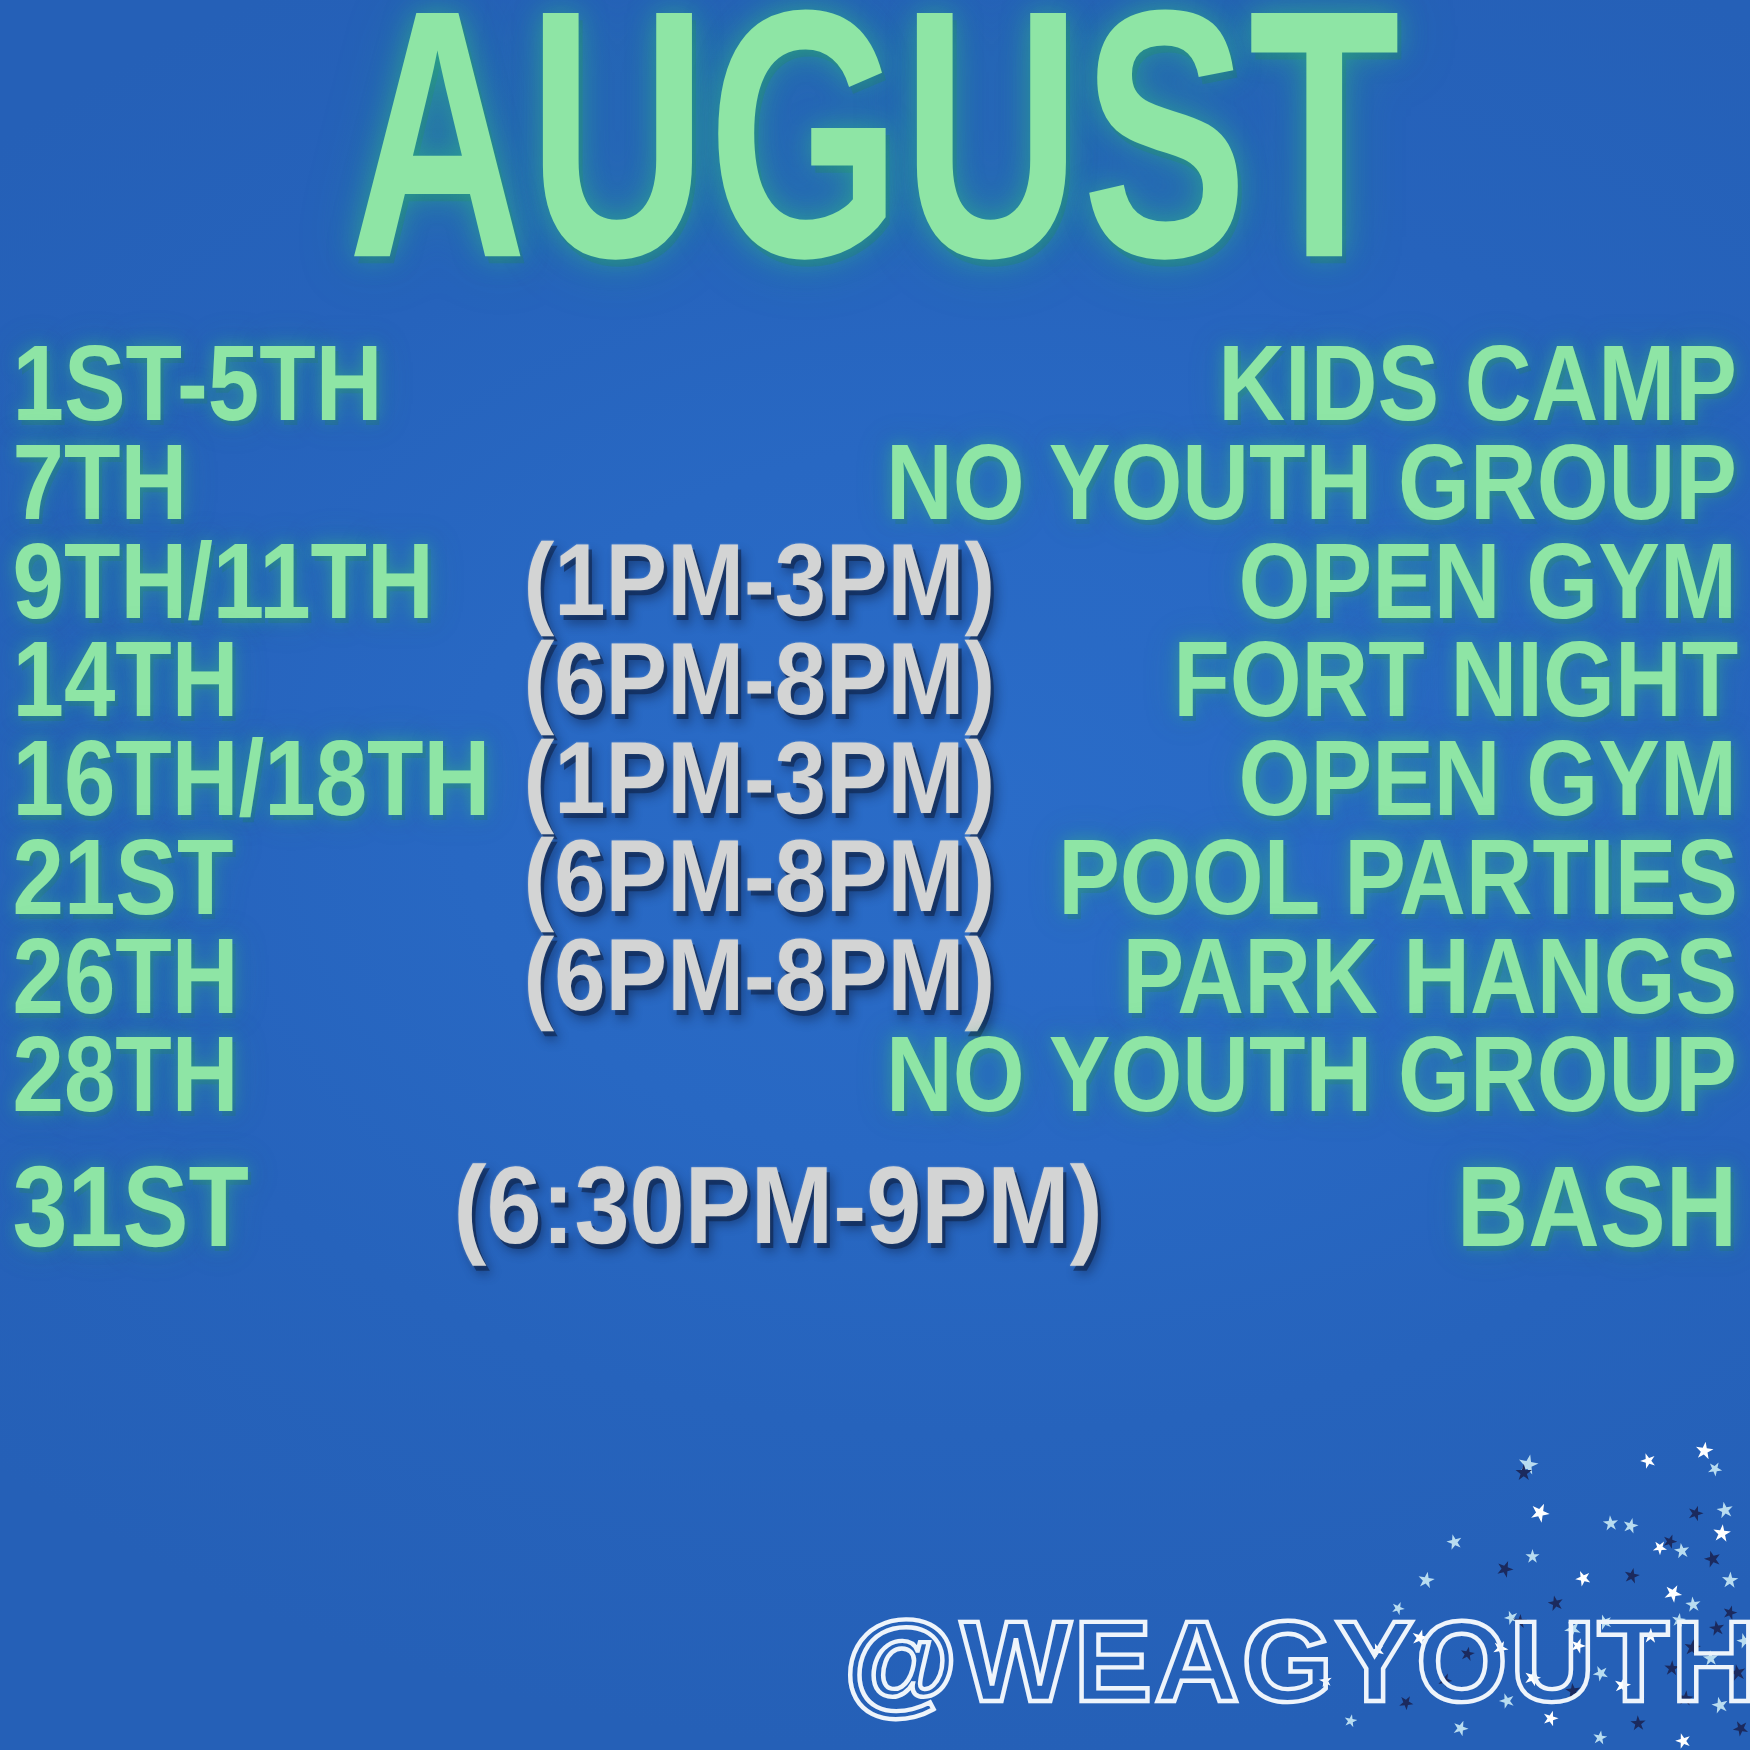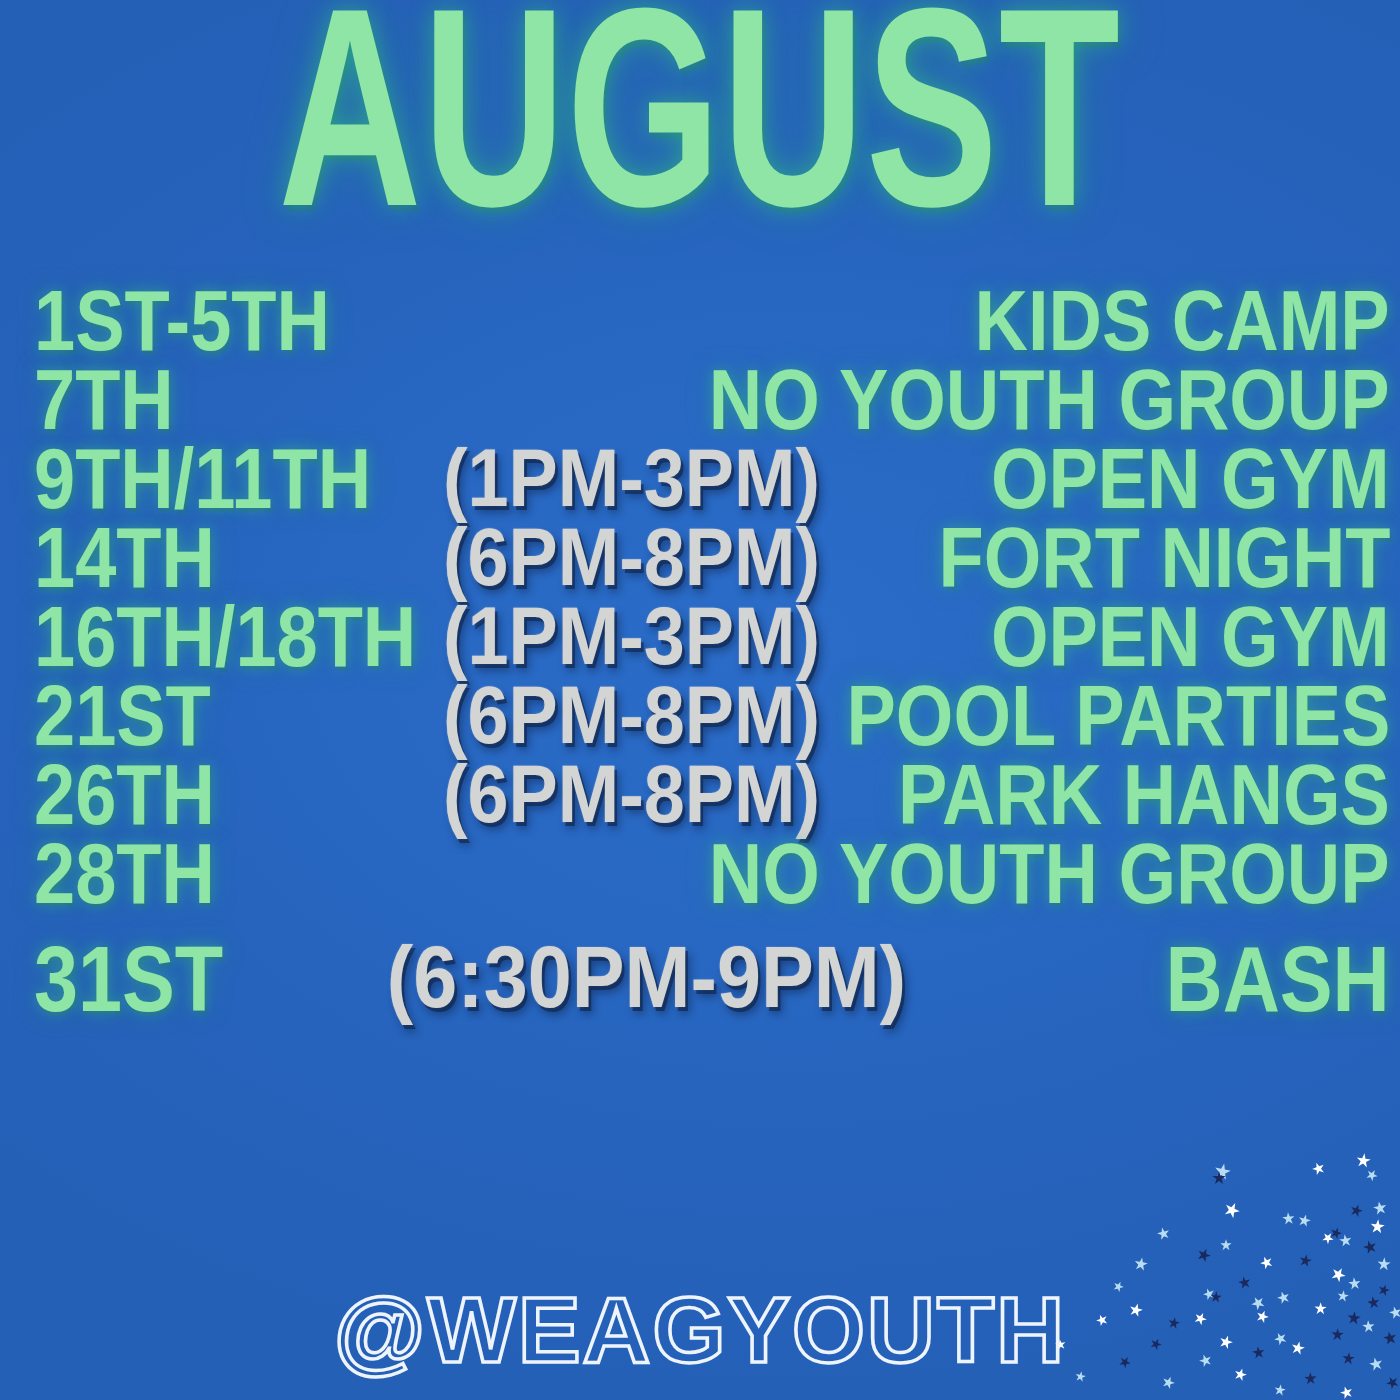"1ST-5TH" #schedule { padding-left: 24px -> none; top: 275px -> 262px }
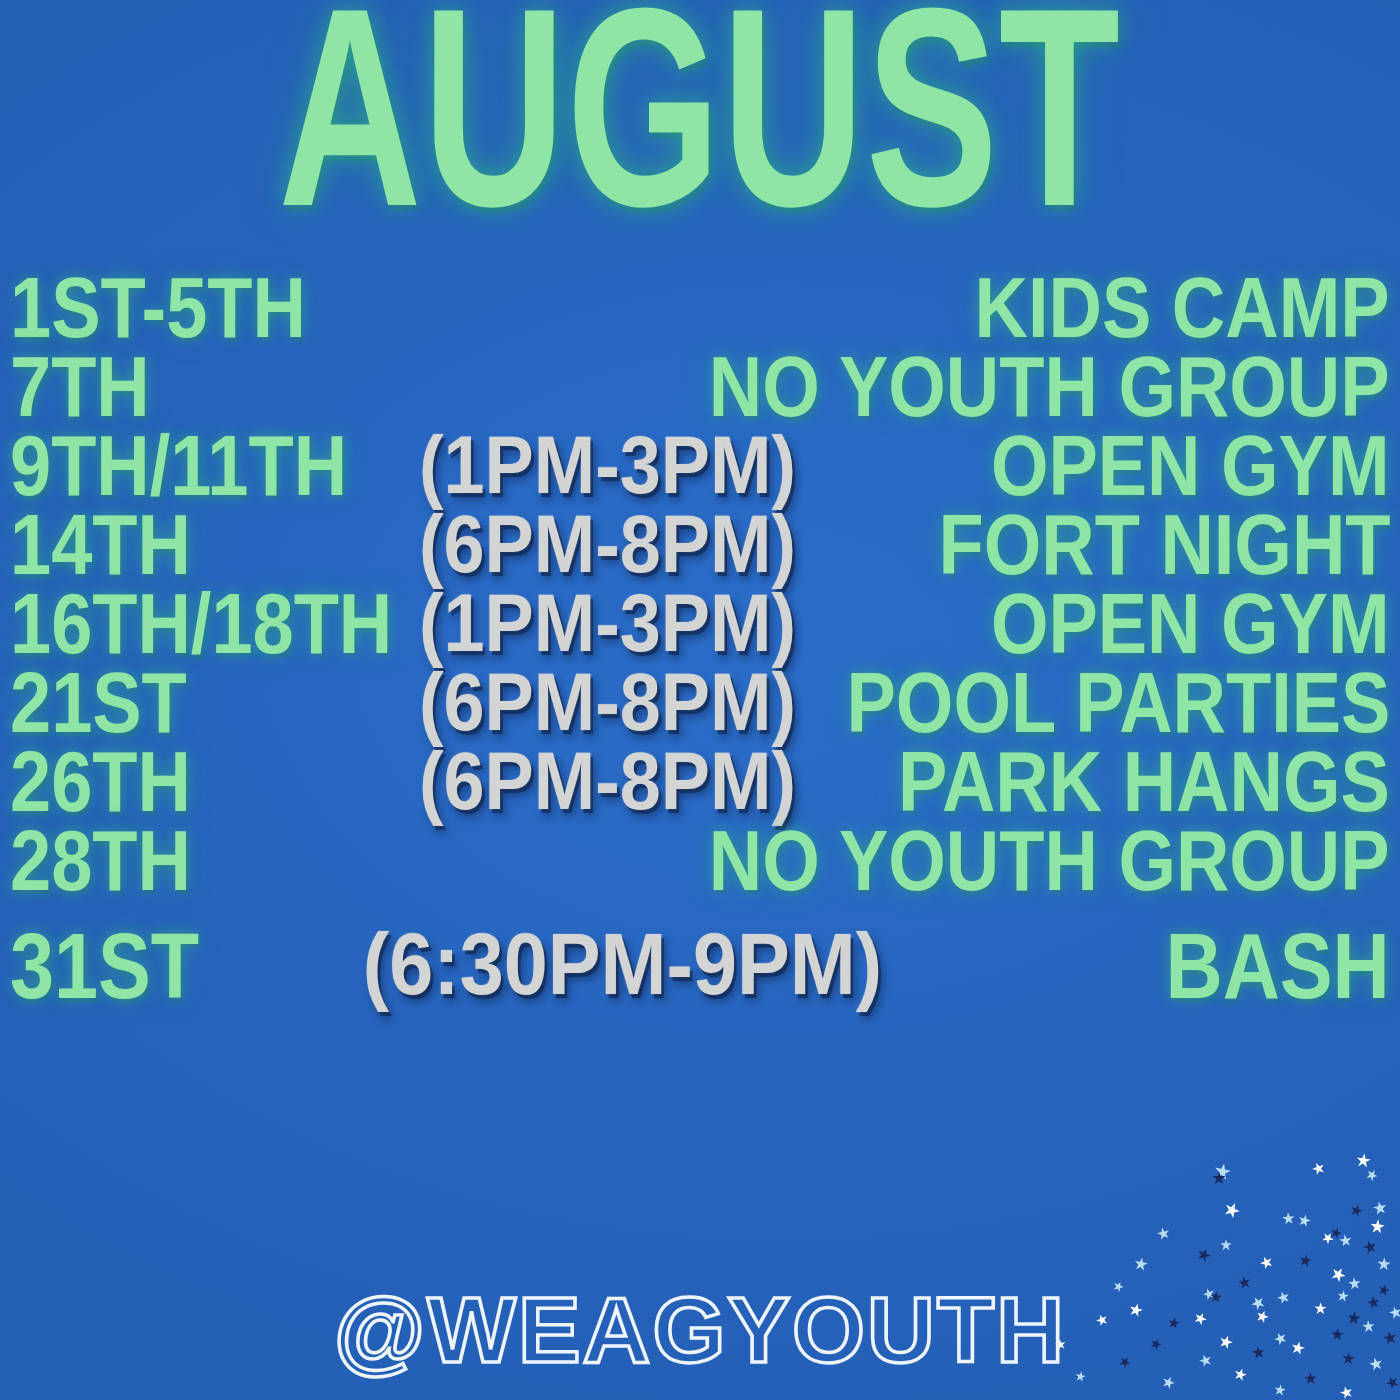"@WEAGYOUTH" #handle-wrap { justify-content: center -> flex-end }
